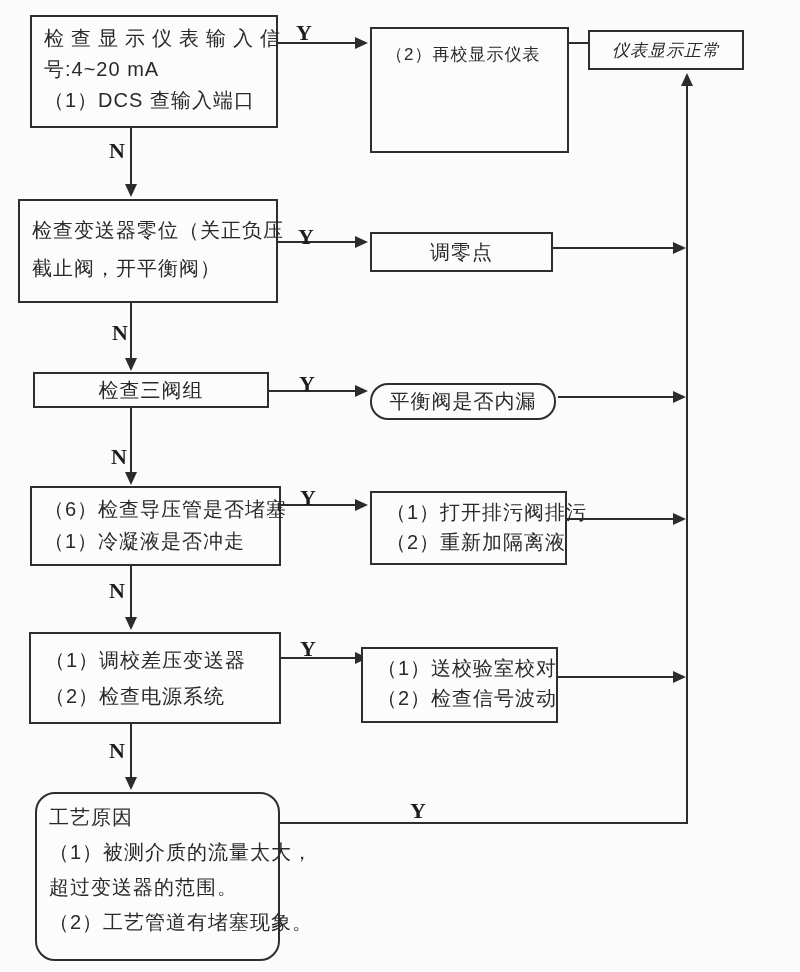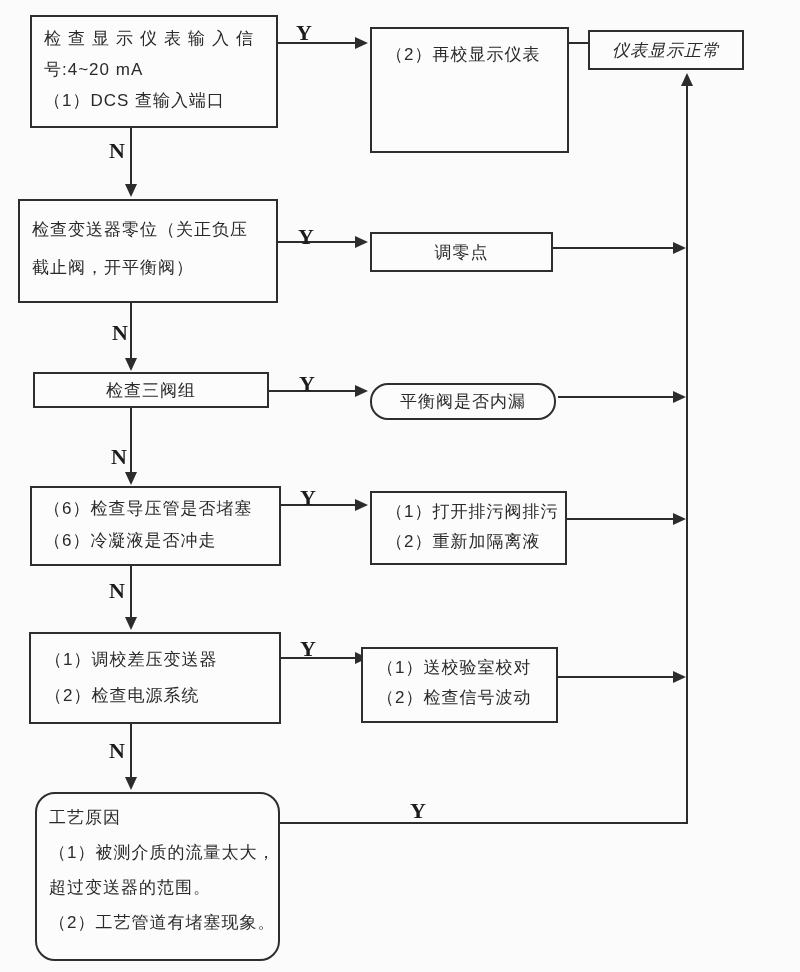"检查显示仪表输入信" .box { font-size: 17px -> 20px }
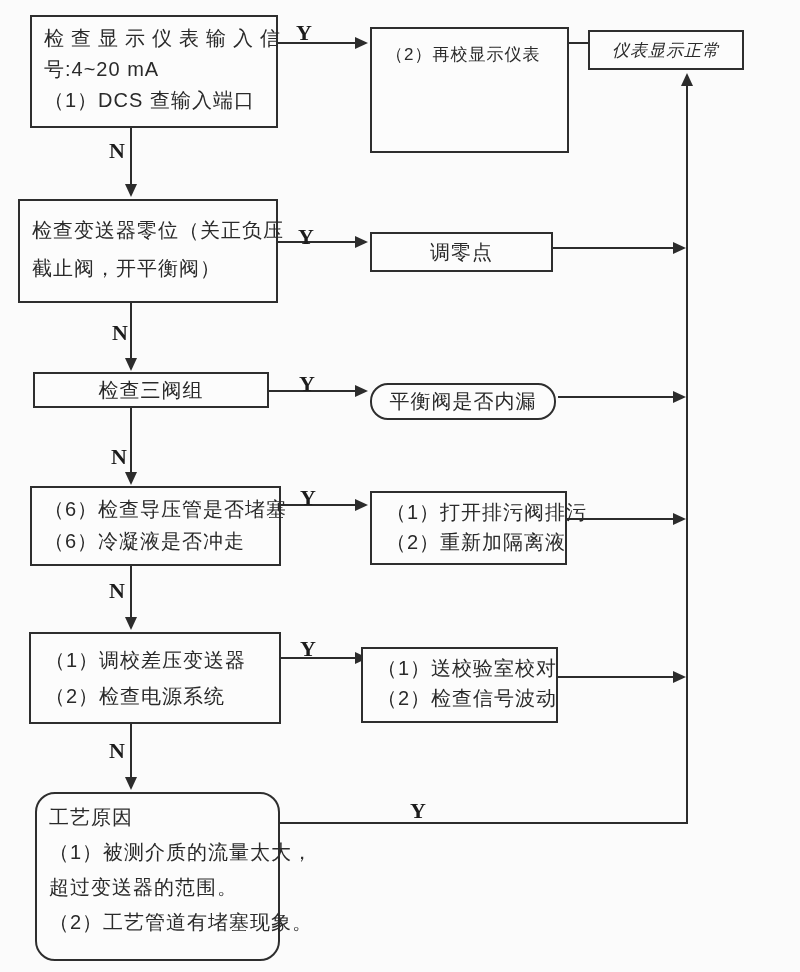"（6）冷凝液是否冲走" div.ln { text: 6 -> 1 }
